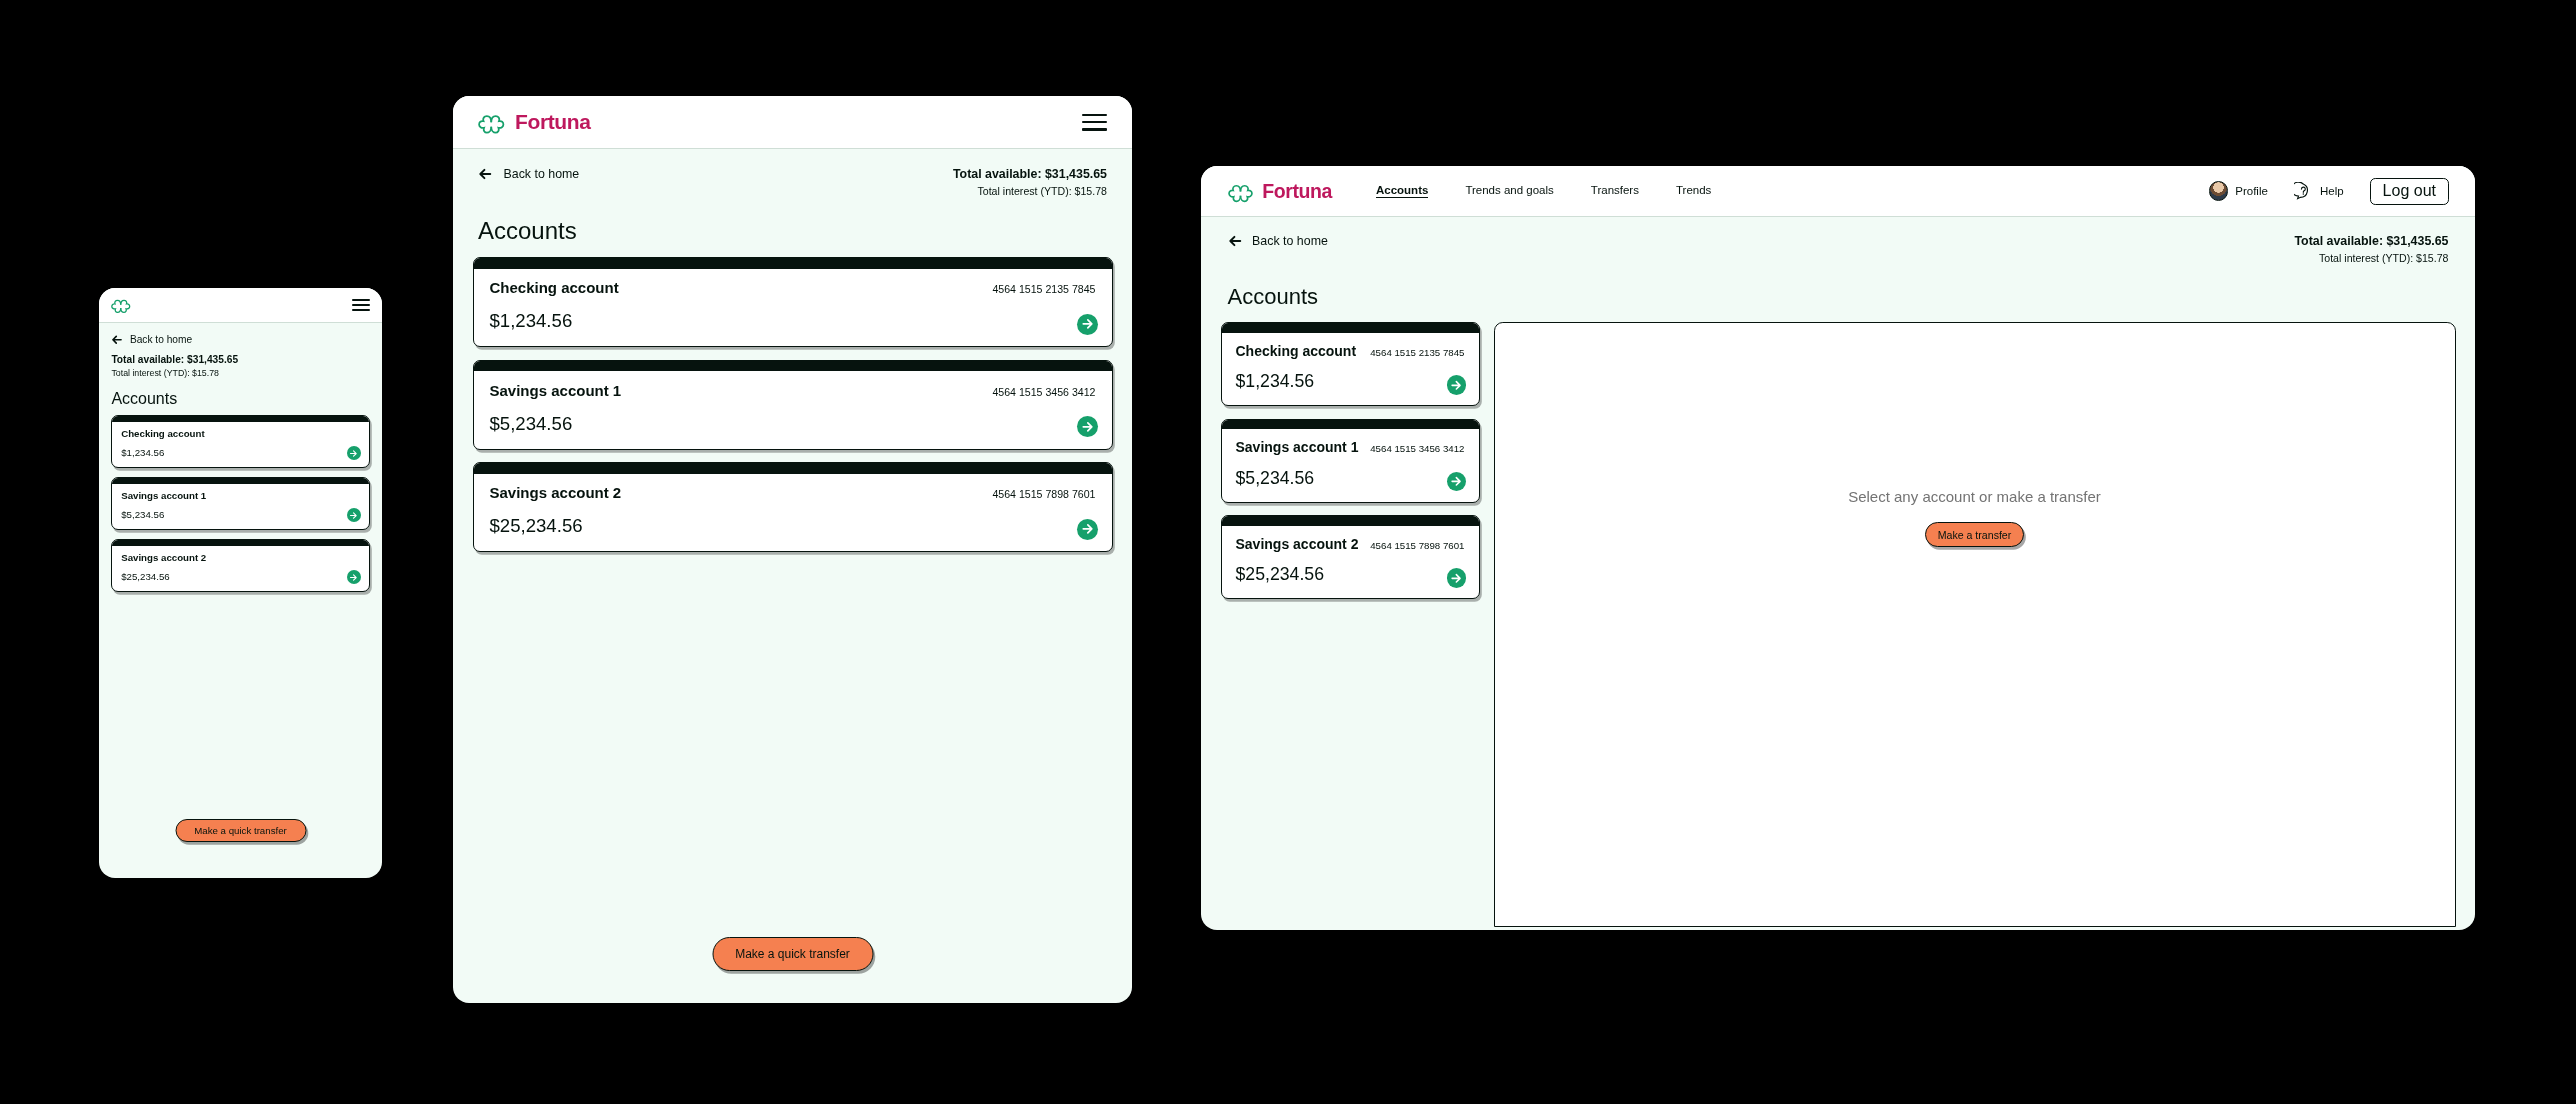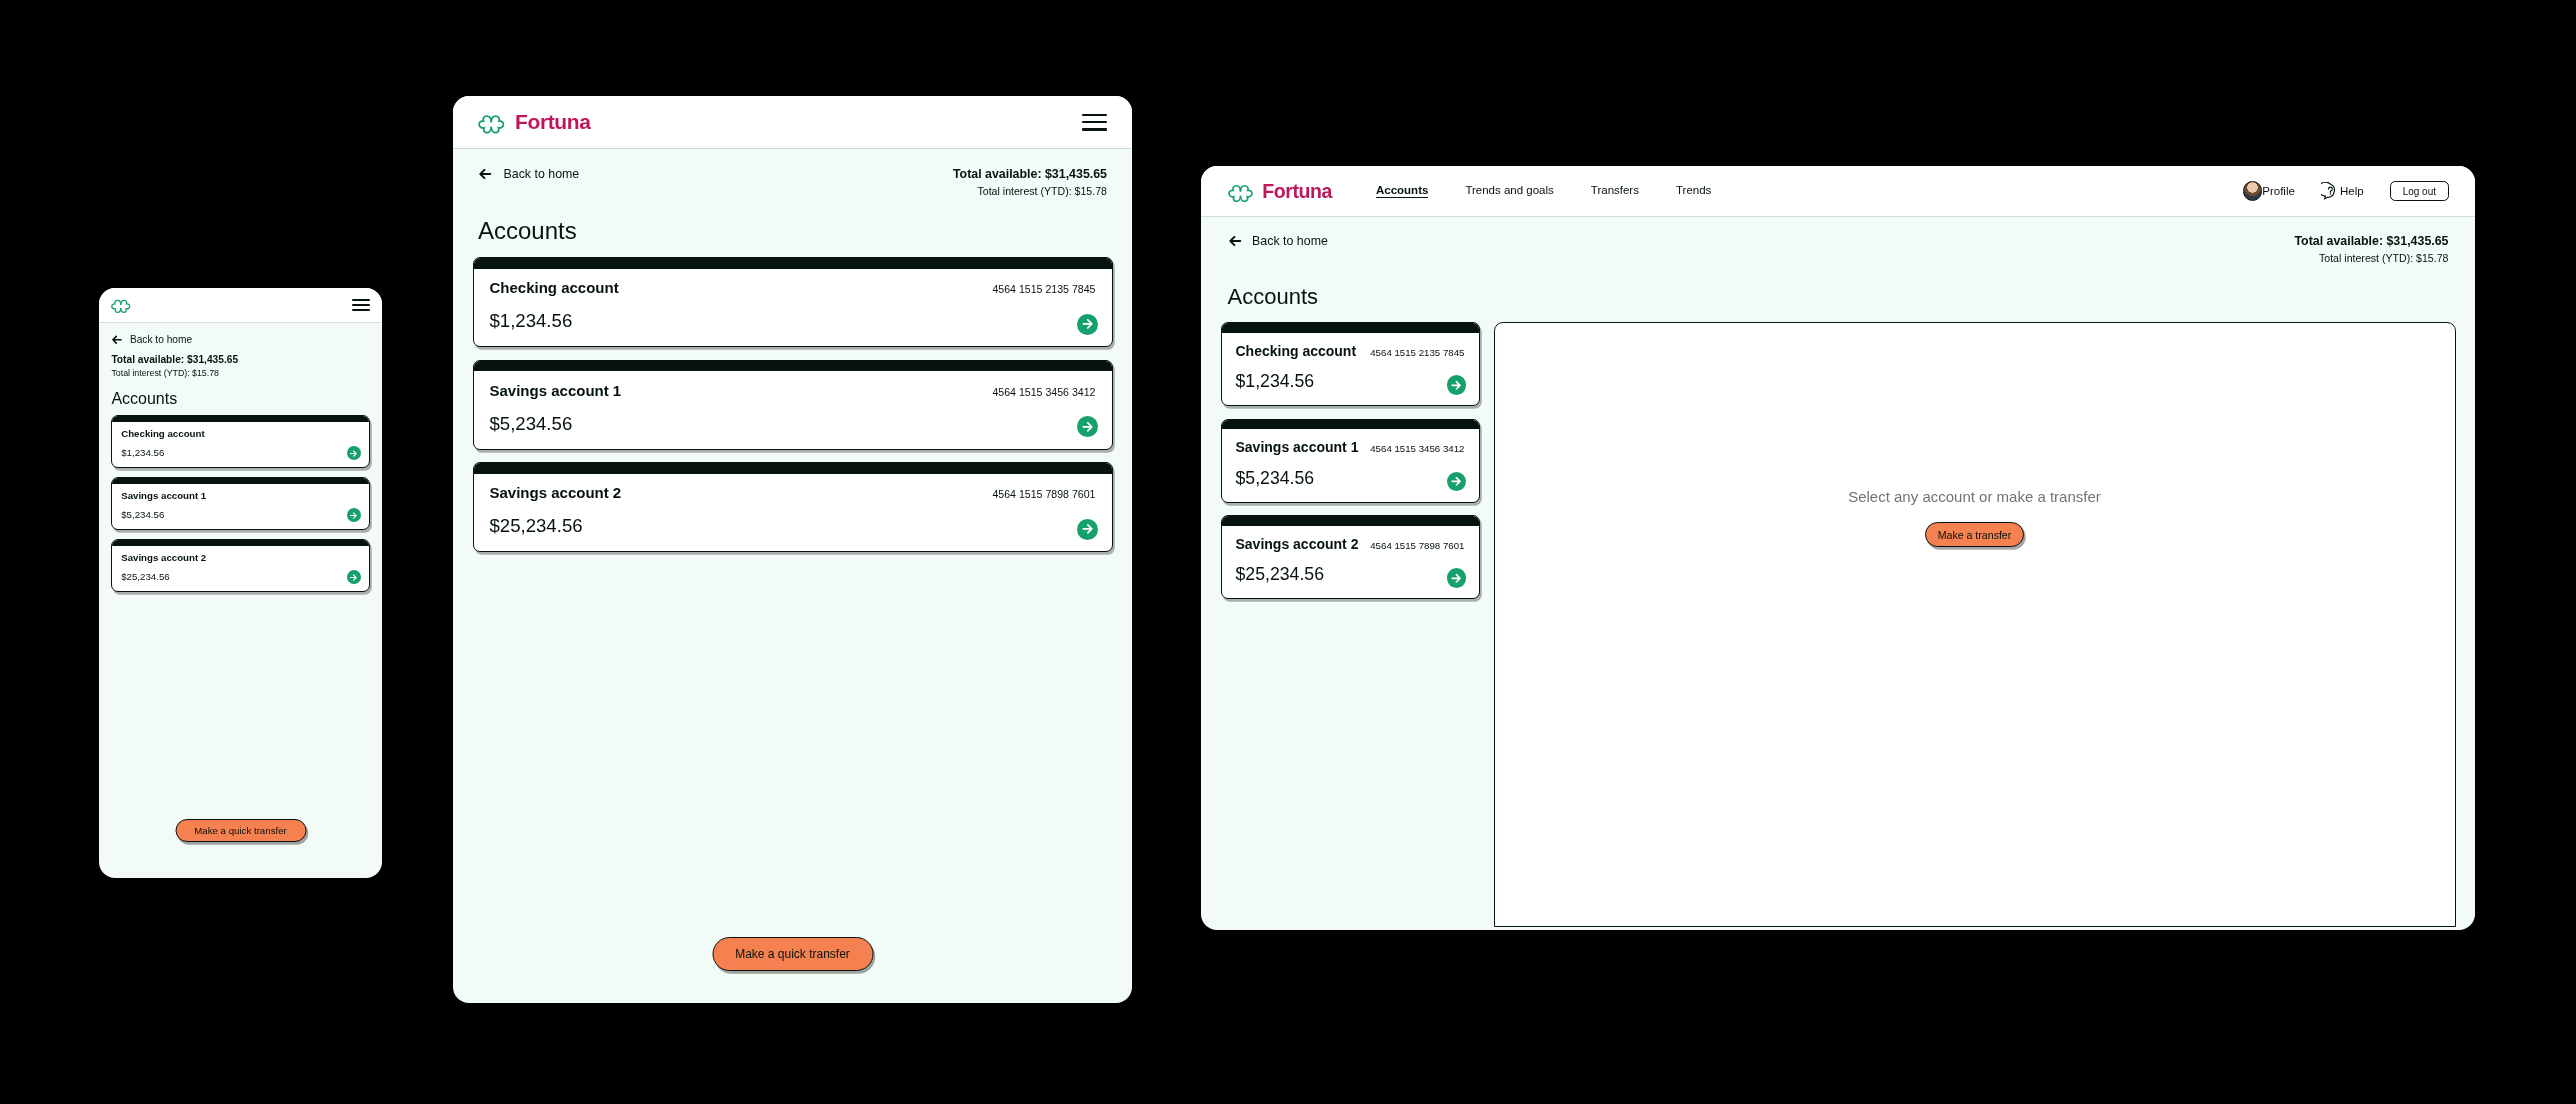"Profile" .nav-right-item { gap: none -> 7px }
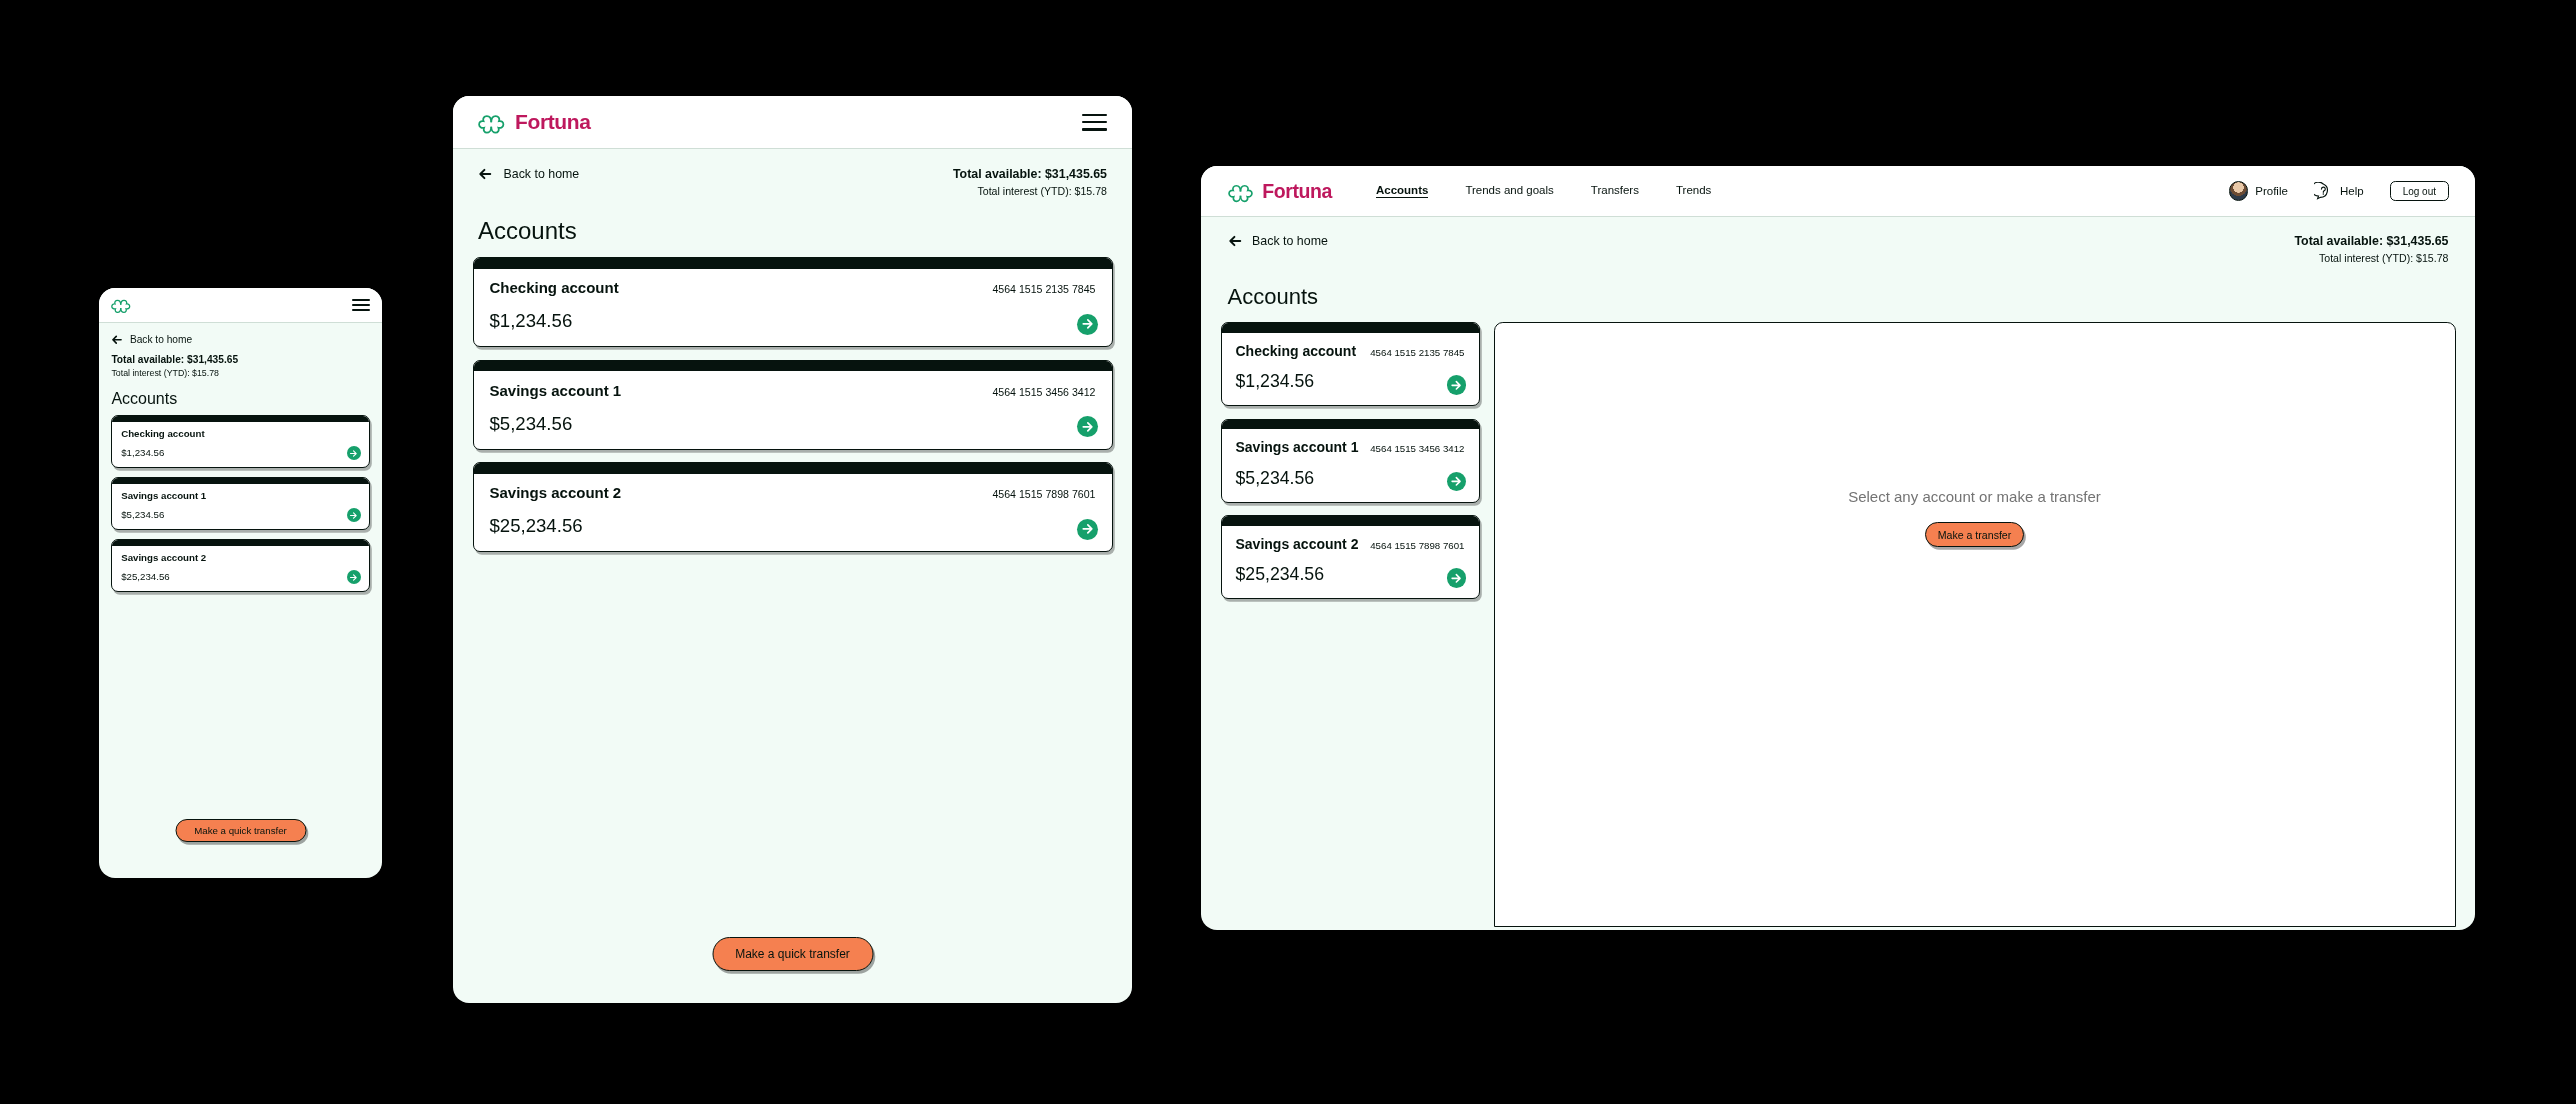"Log out" .logout-btn { font-size: 10px -> 16px }
